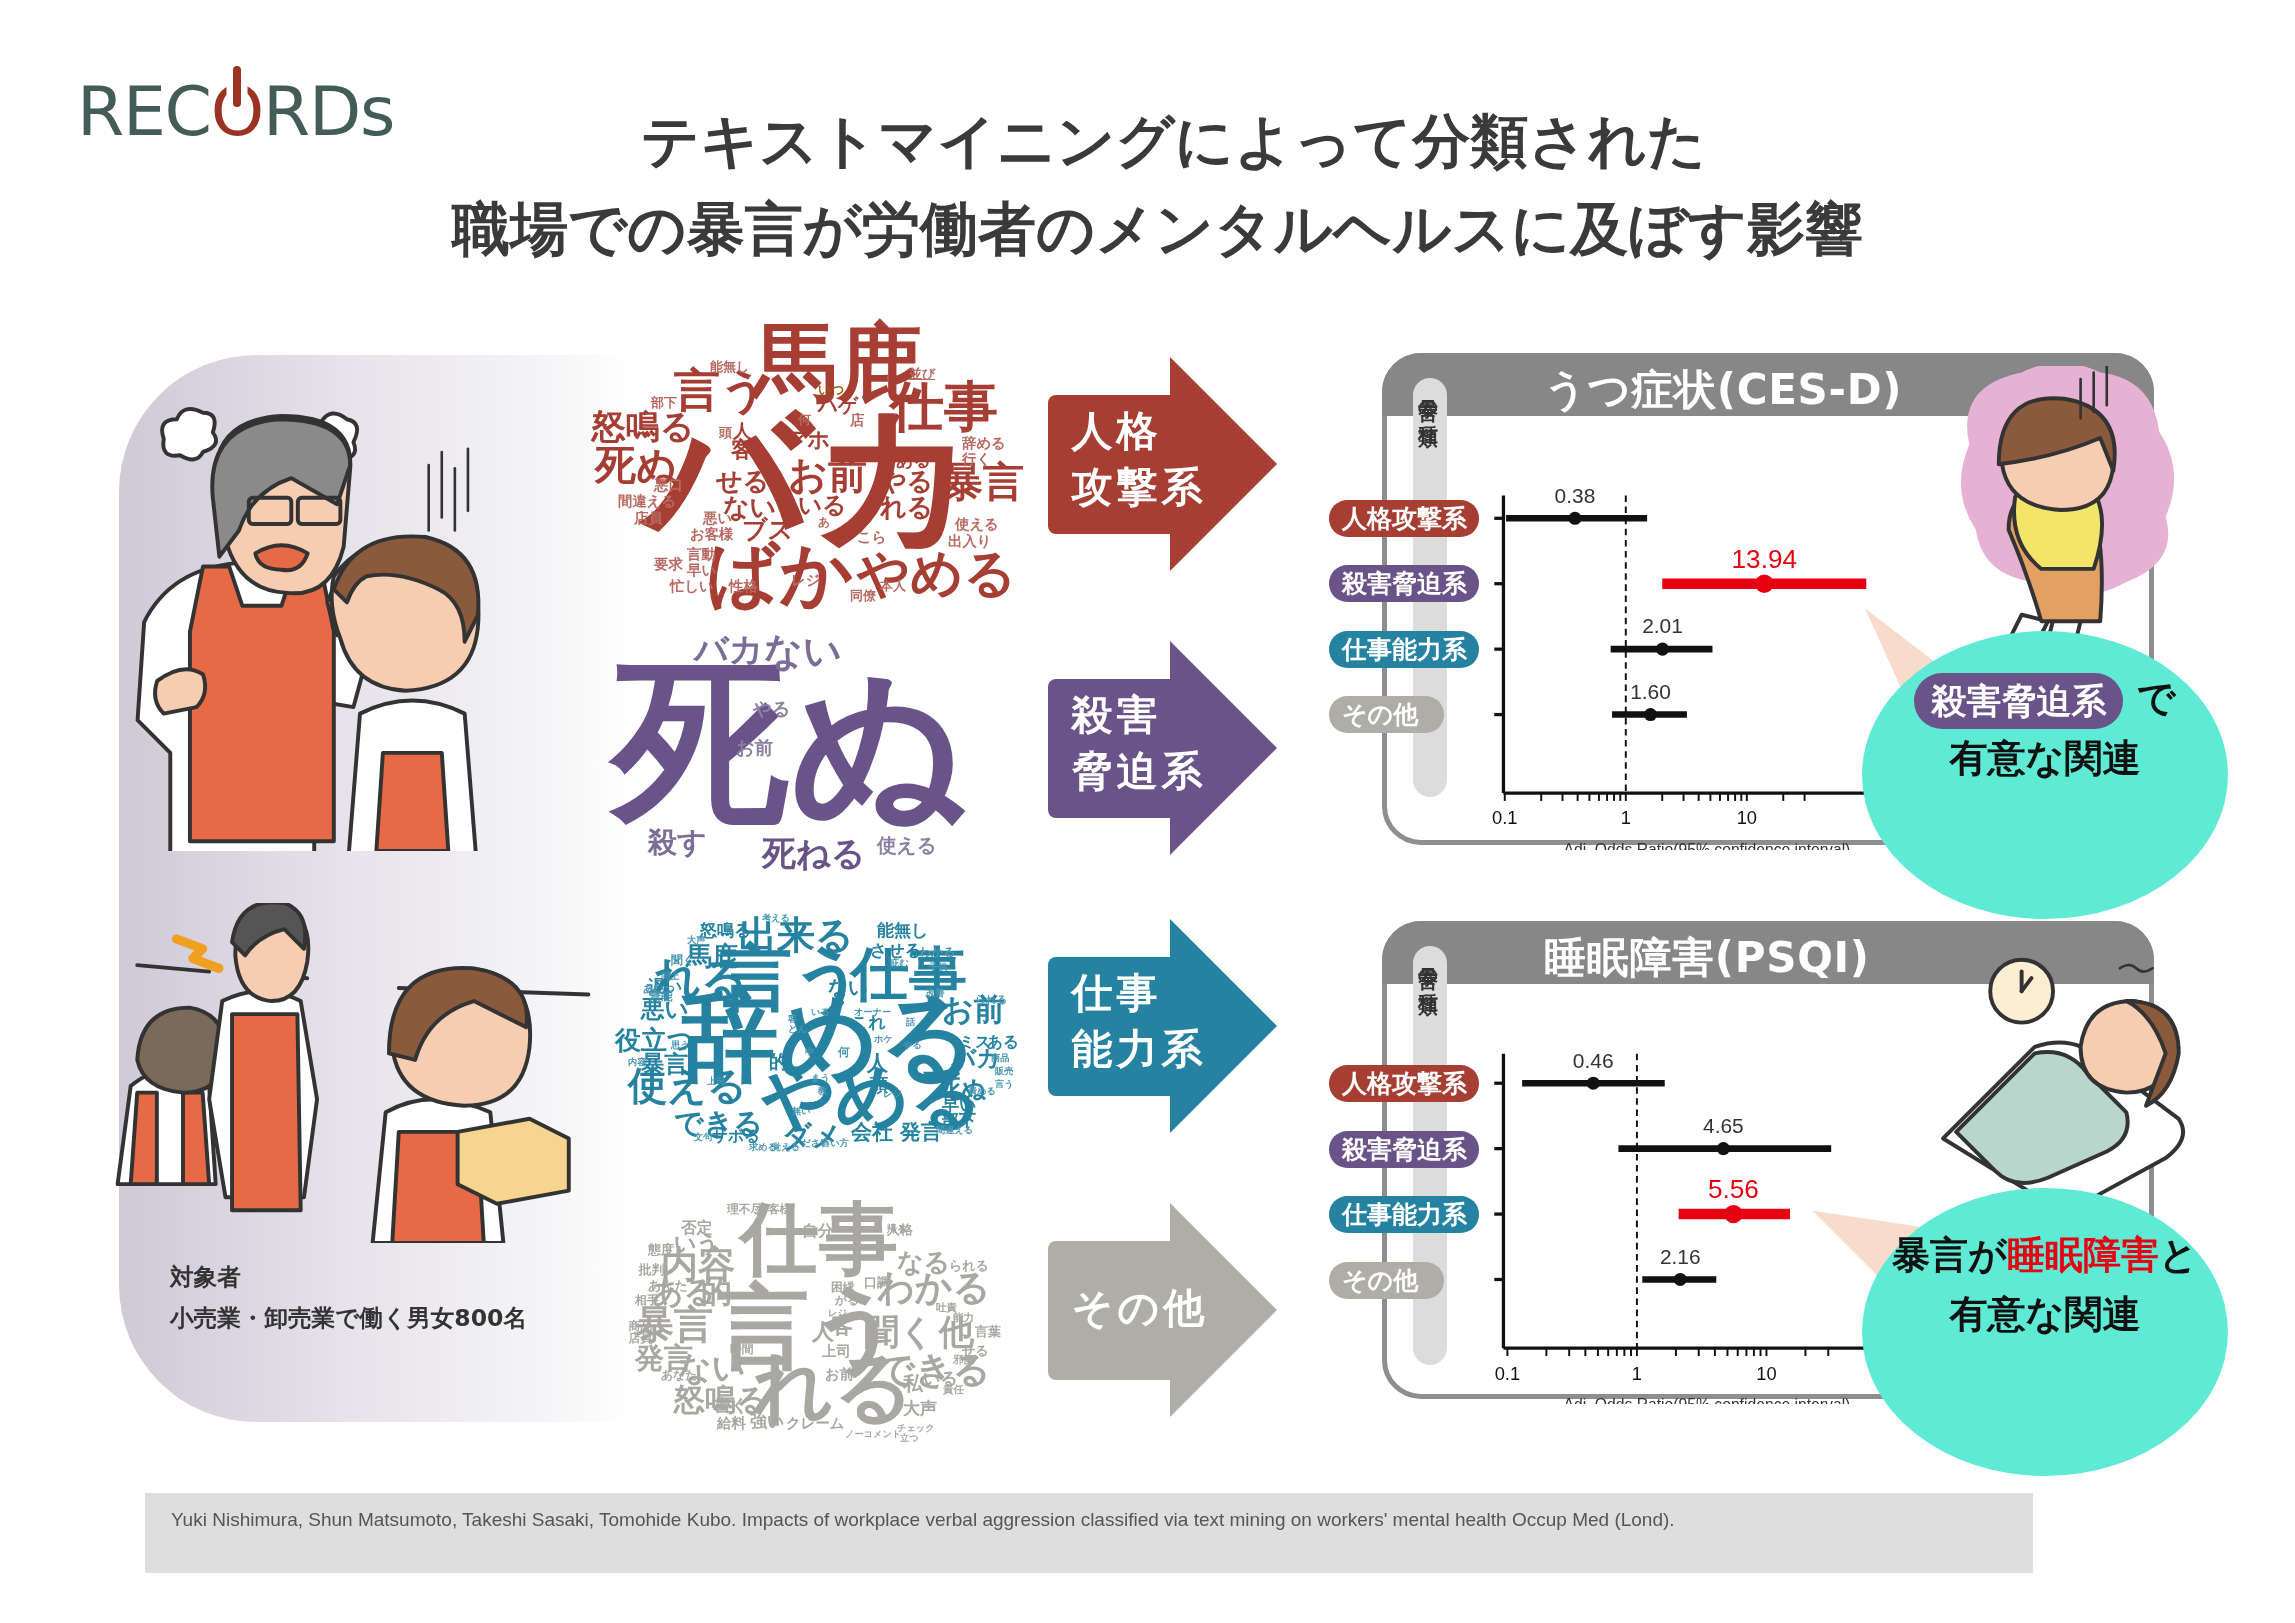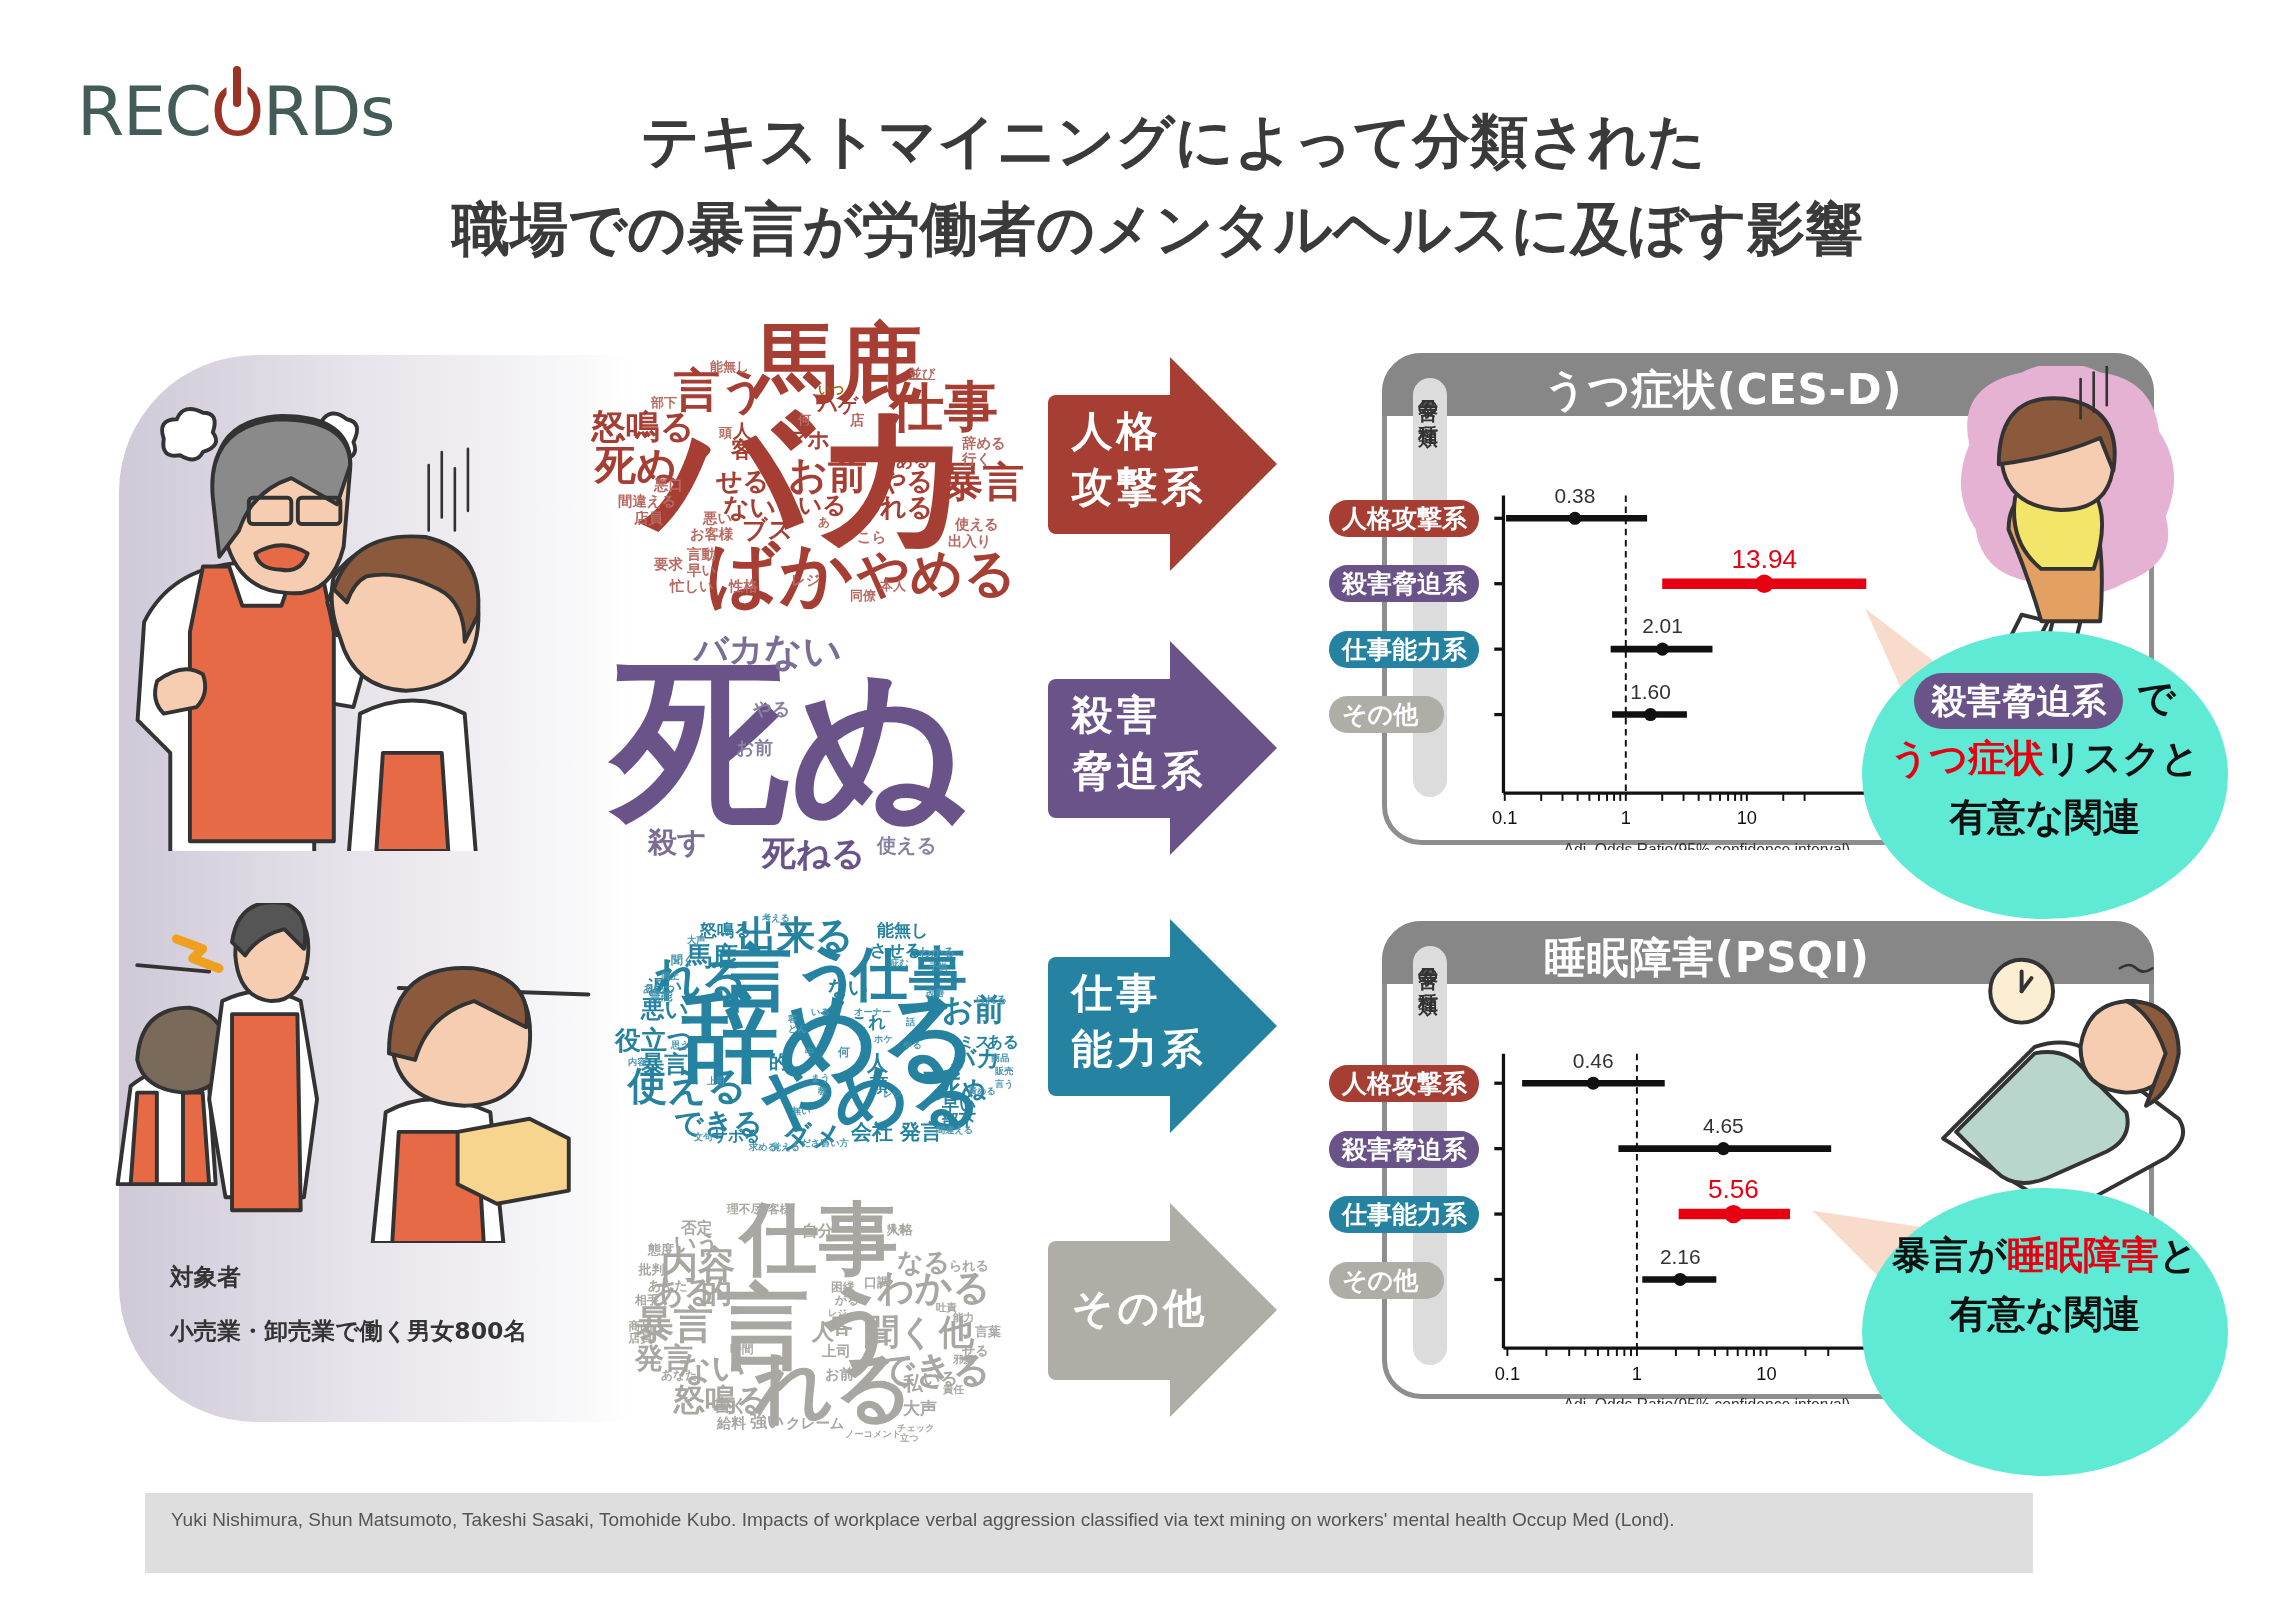"うつ症状リスクと" div.row { html: <div><span>うつ症状</span><span>リスクと</span></div> -> none }
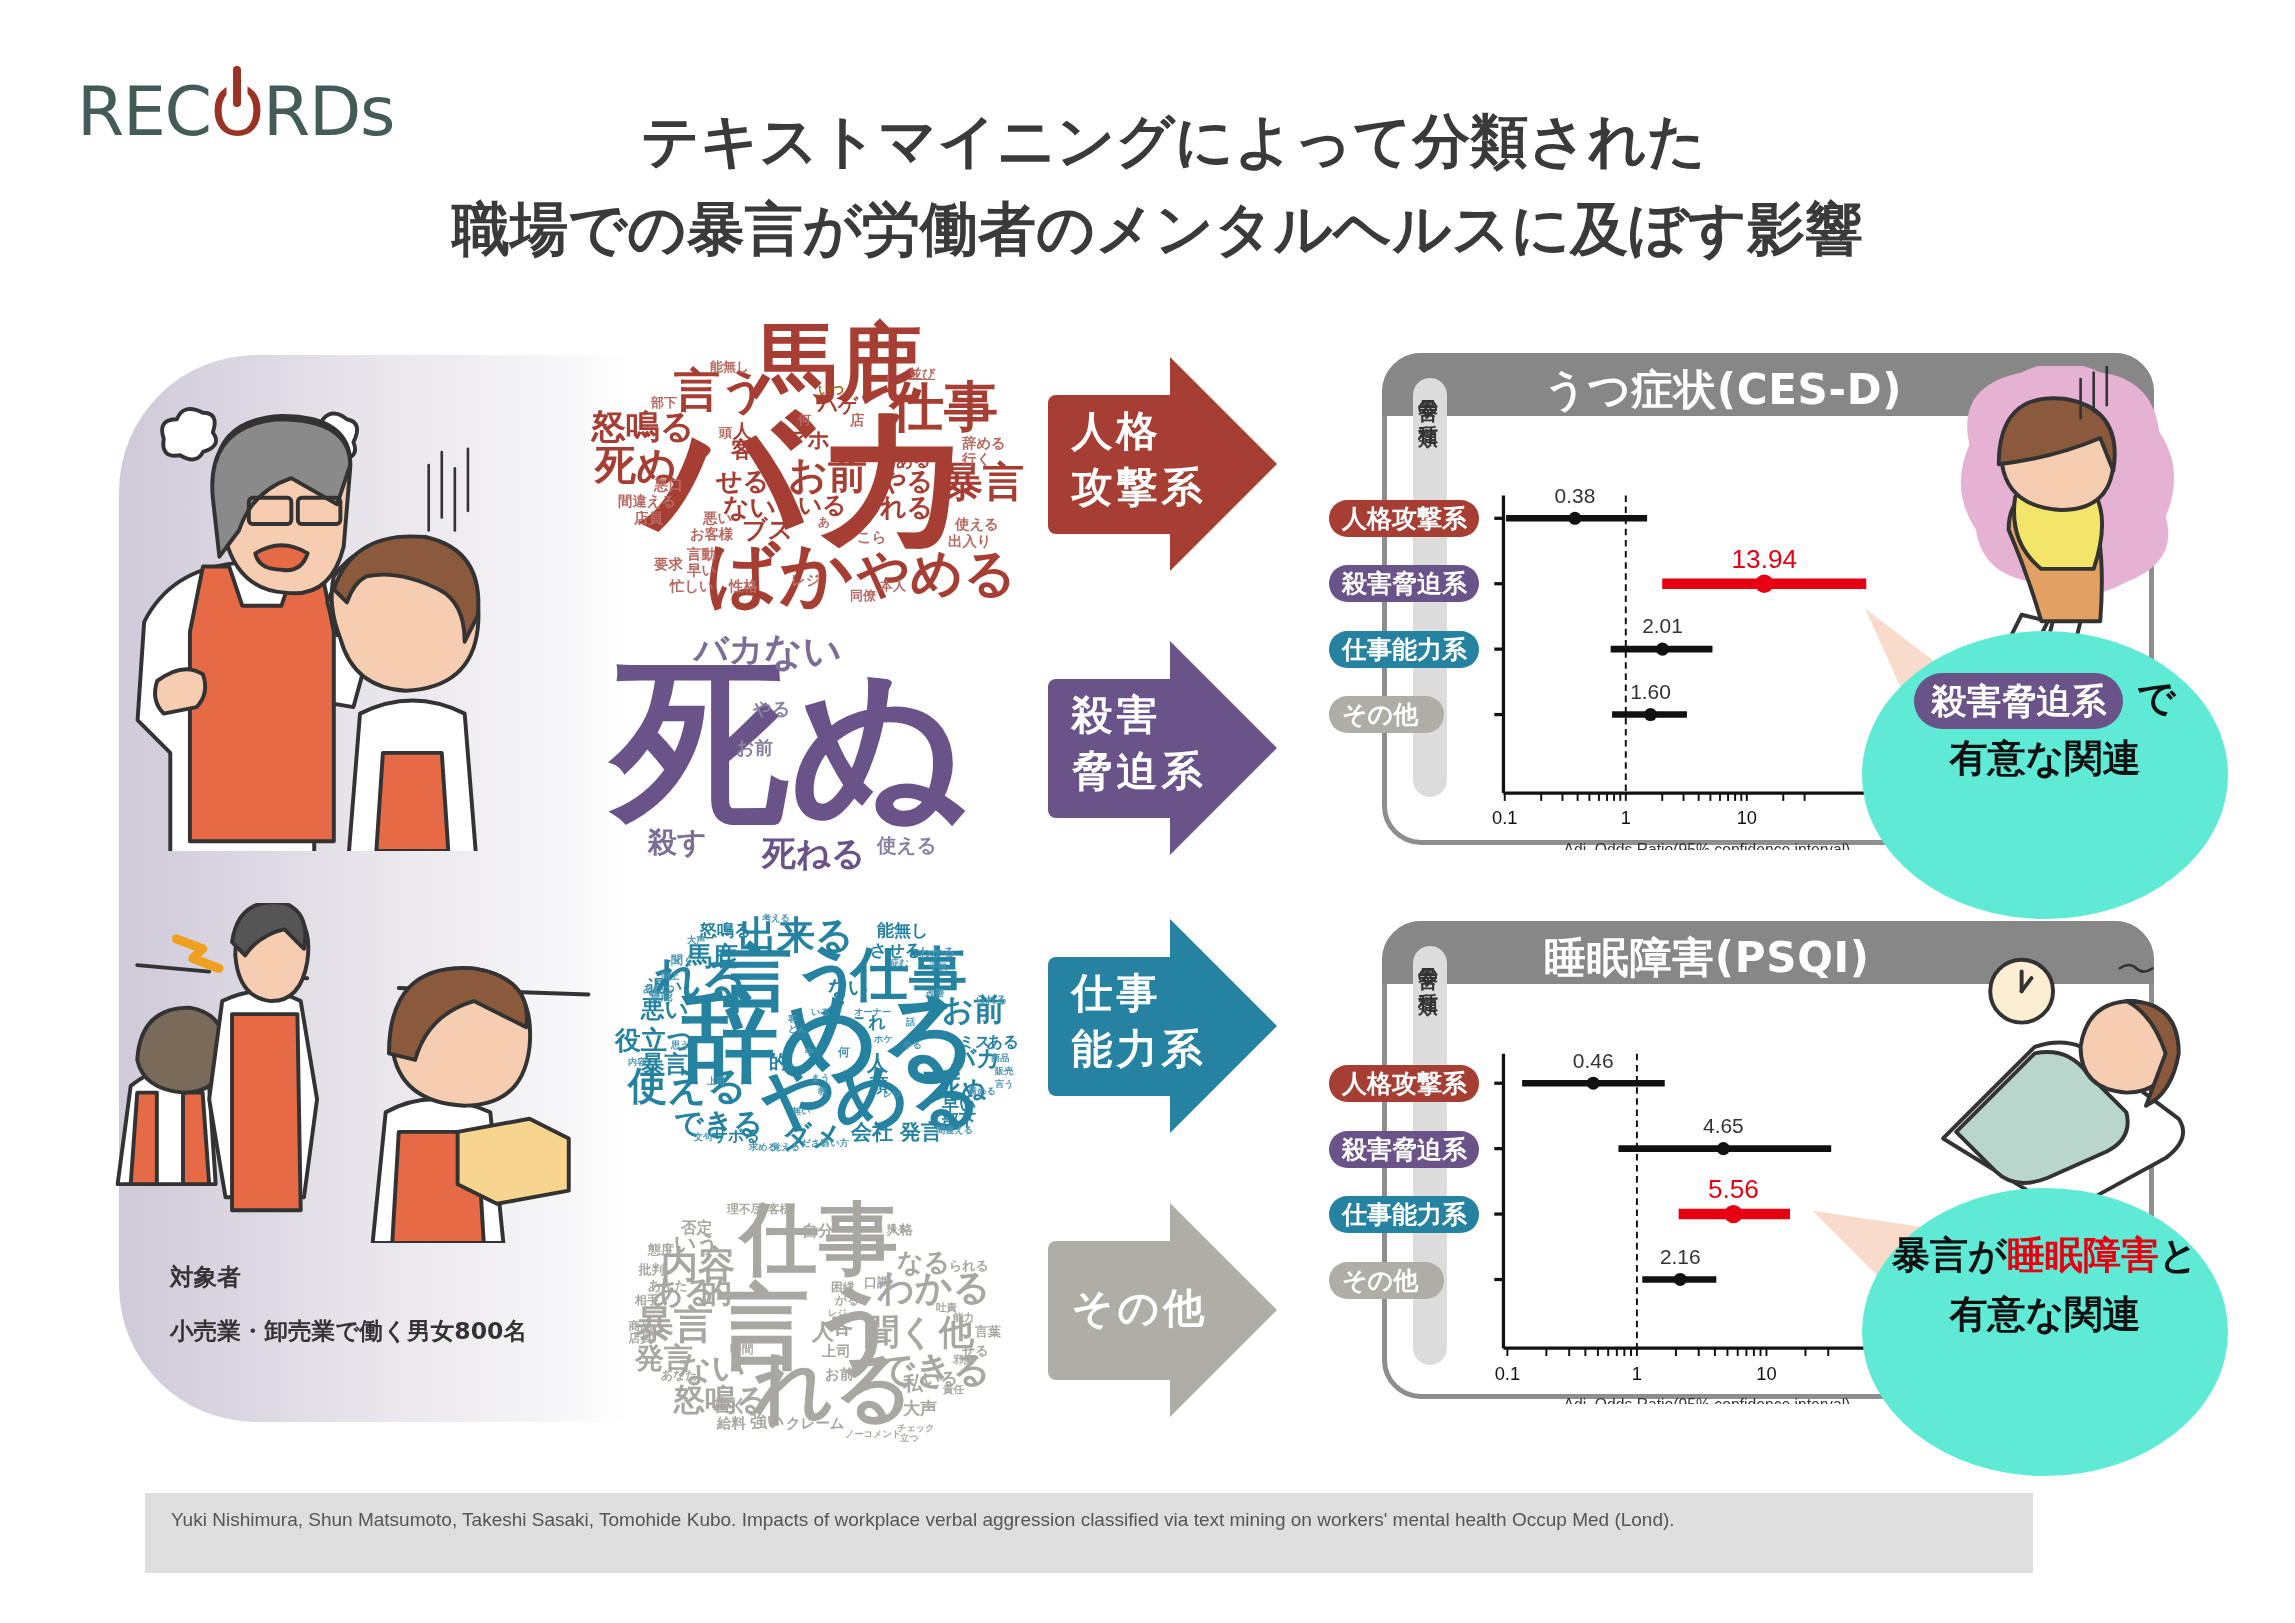"小売業・卸売業で働く男女800名" .subject .v { margin-top: 20px -> 7px }
